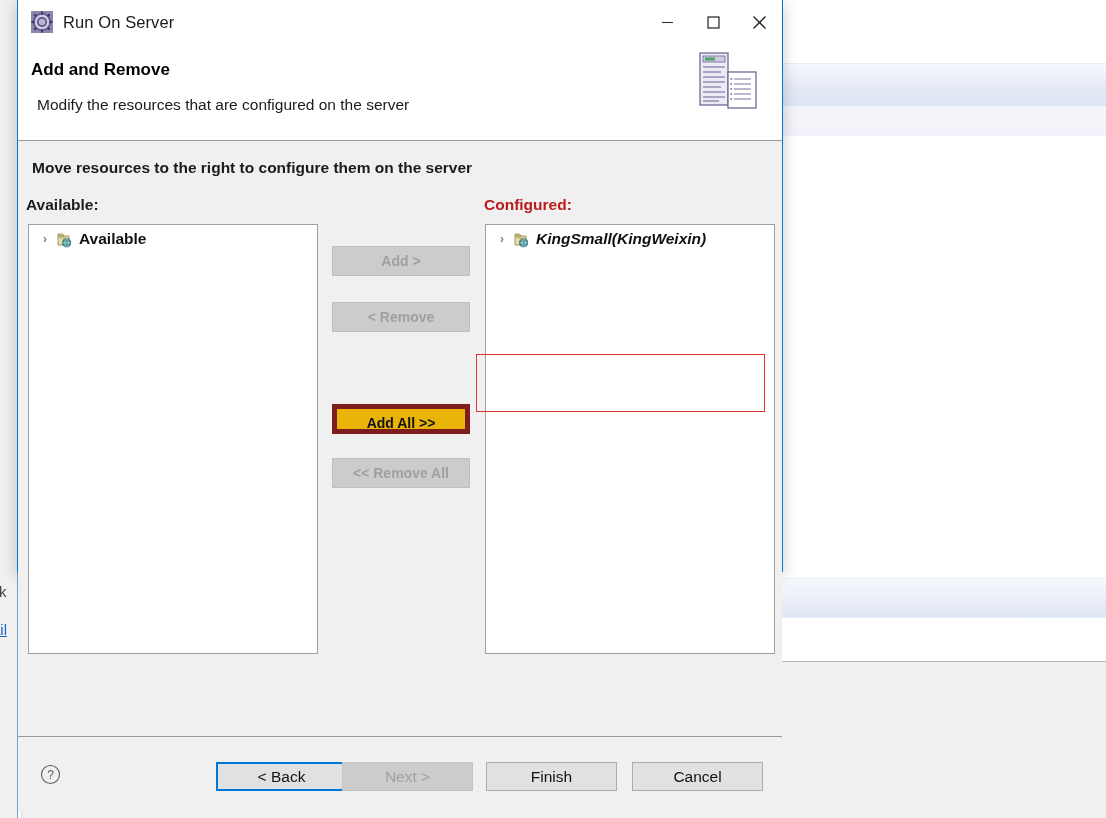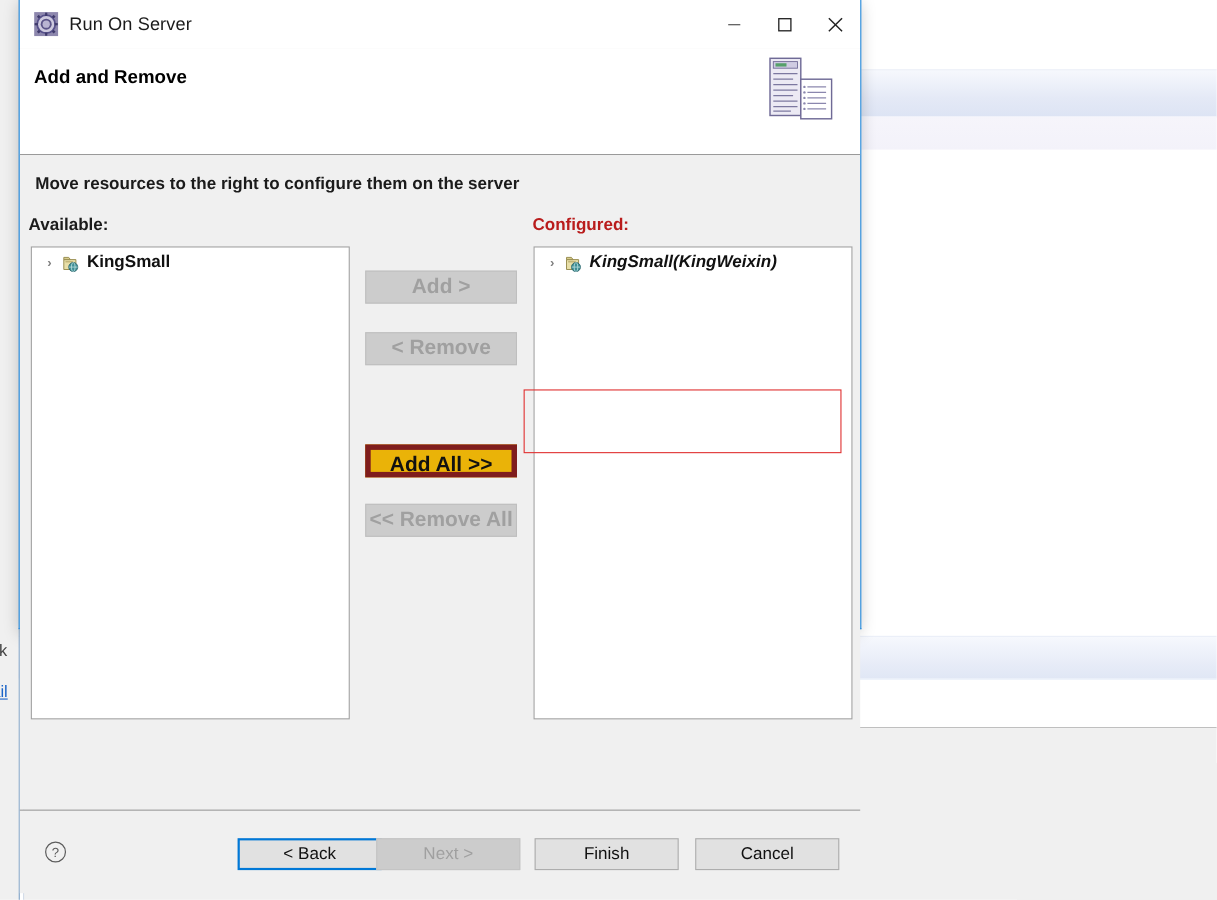"Modify the resources that are" div { html: none -> <div>Modify the resources that are configured on the server</div> }
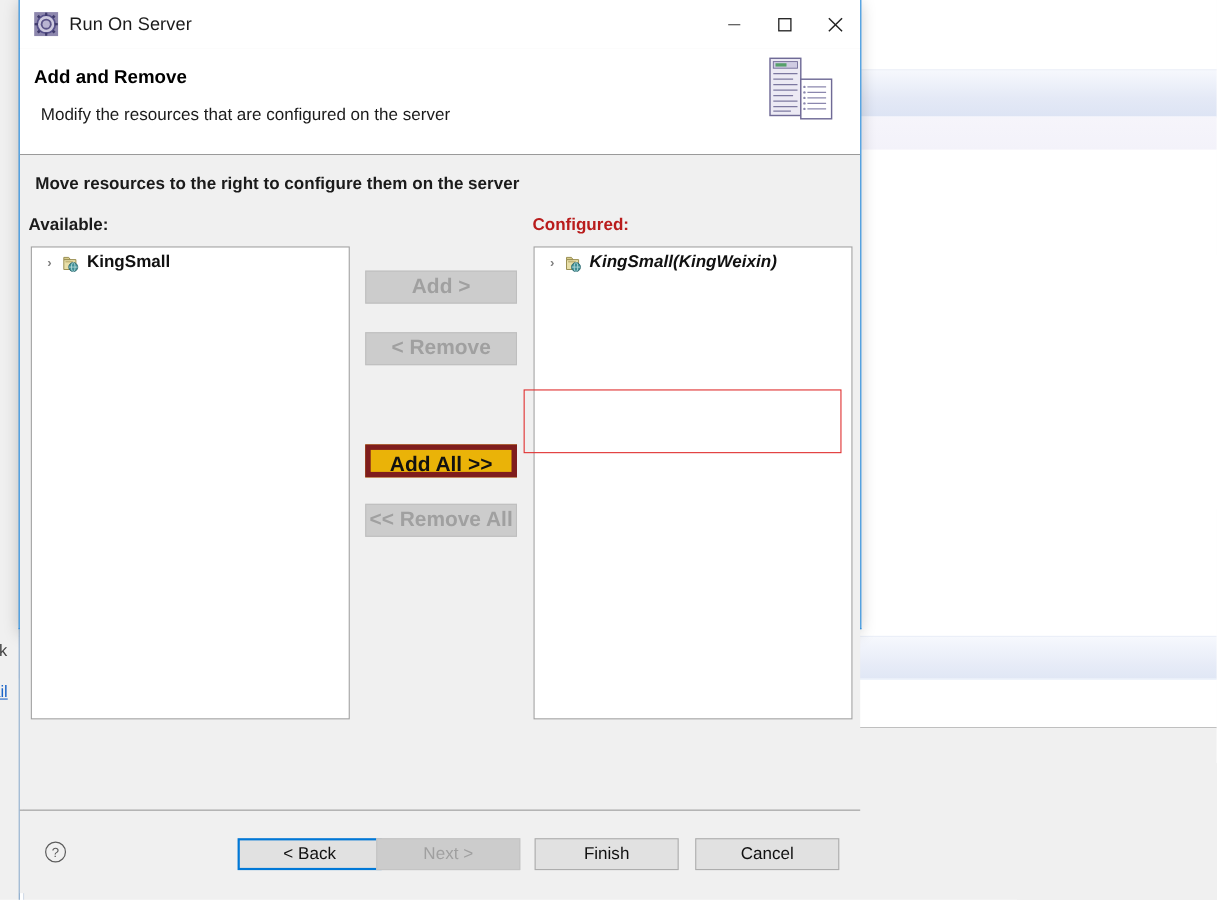"KingSmall" span { text: KingSmall -> Available }
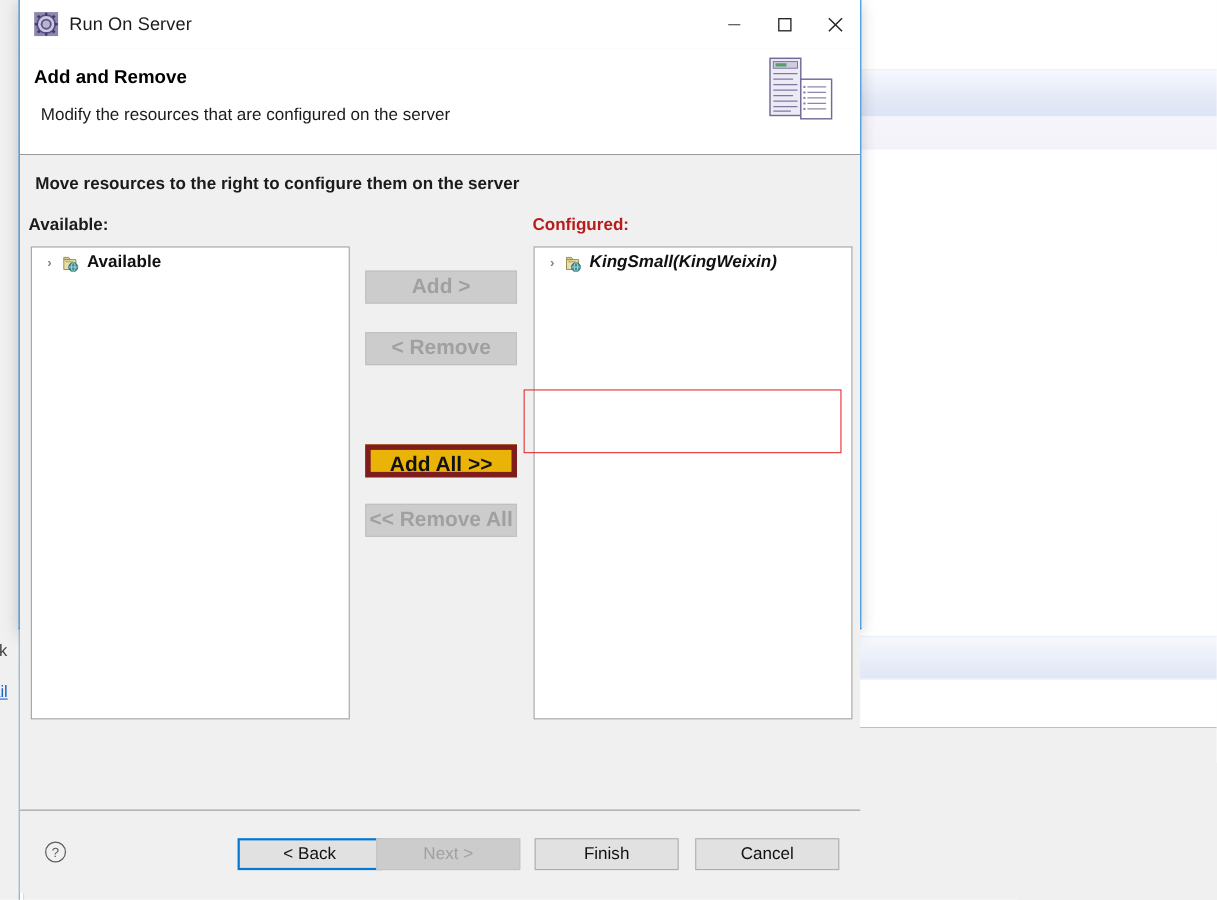"Add >" .mid-btn { font-size: 19px -> 14px }
